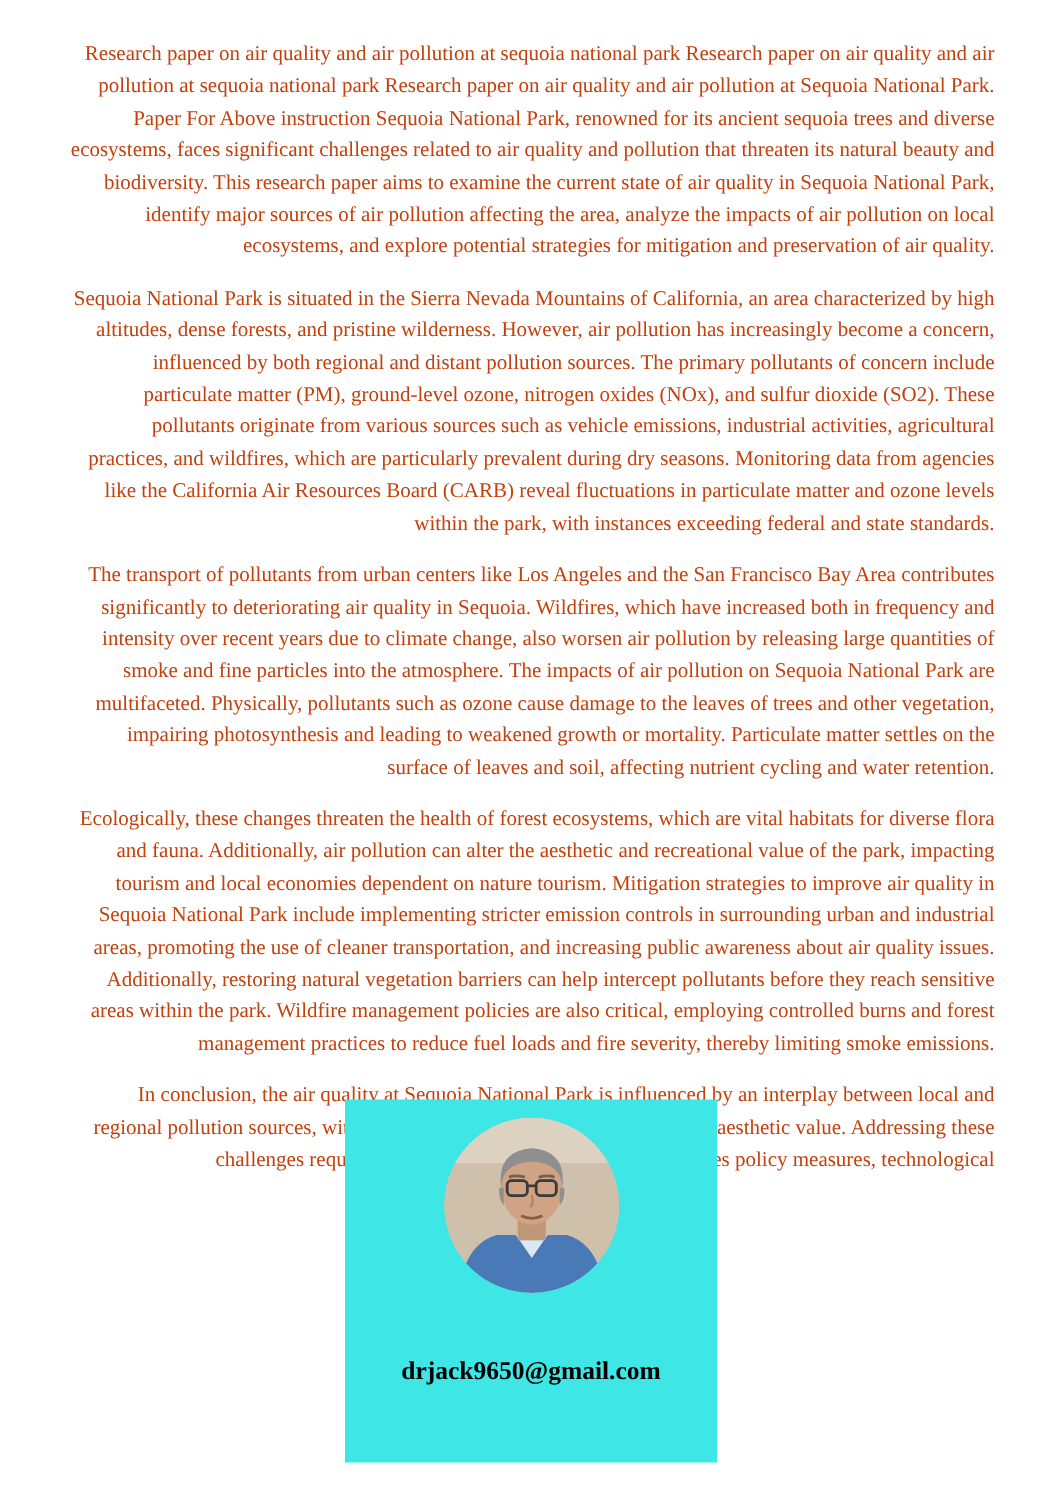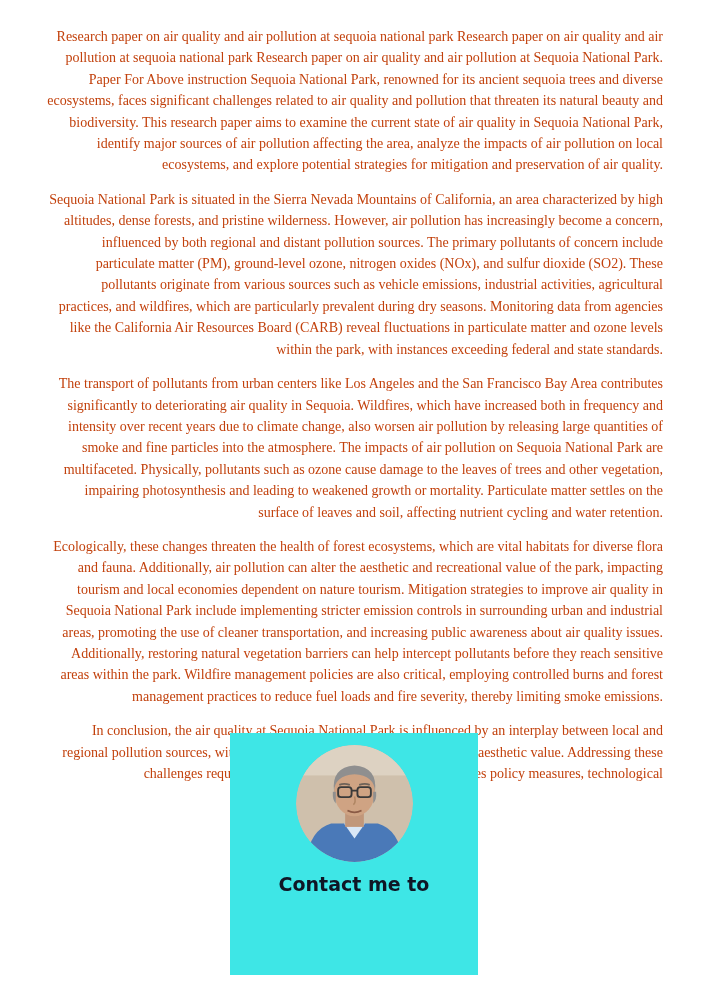"Contact me to" span { html: <span>Contact me to</span> -> none }
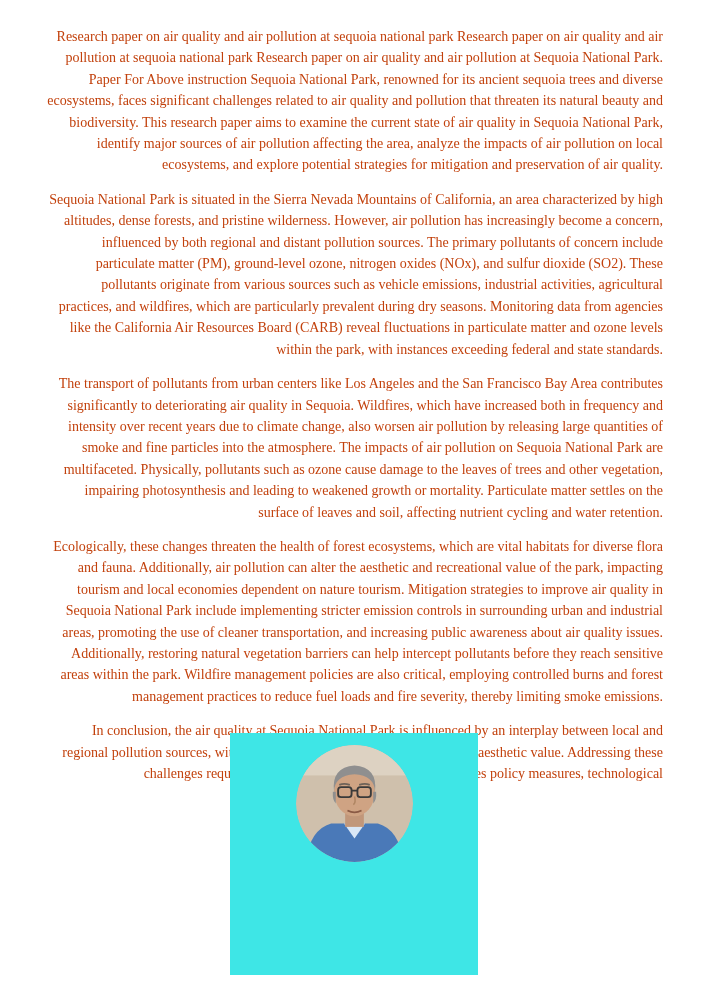"drjack9650@gmail.com" div.contact-email { html: none -> <div>drjack9650@gmail.com</div> }
